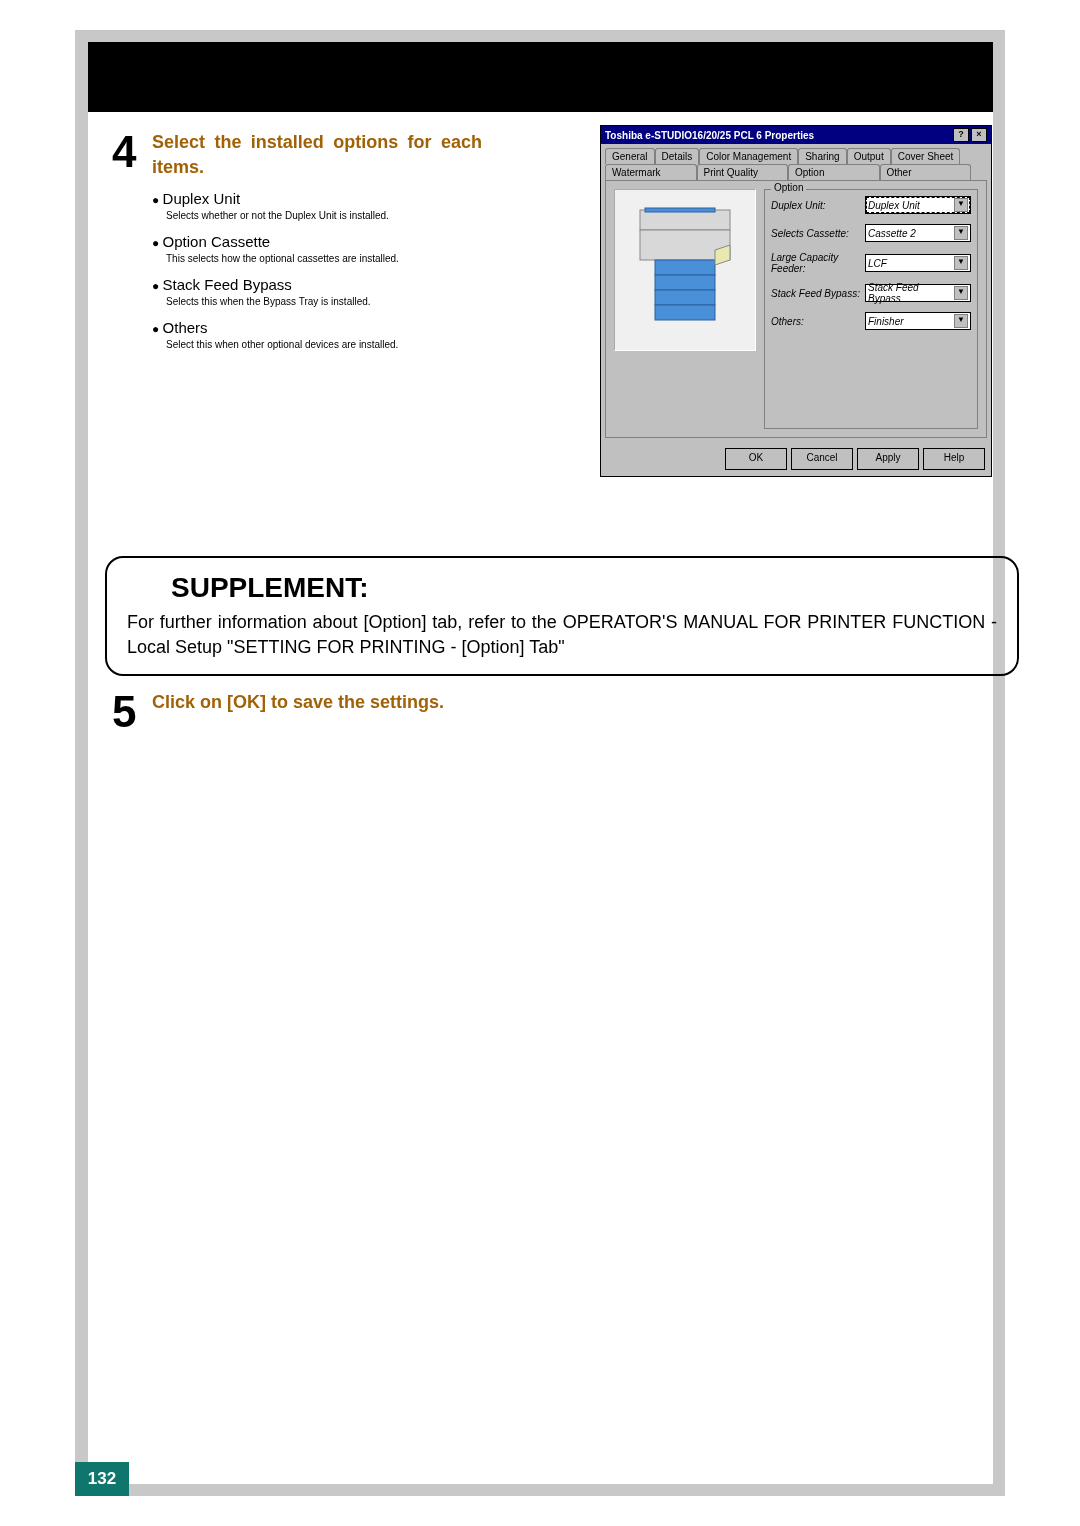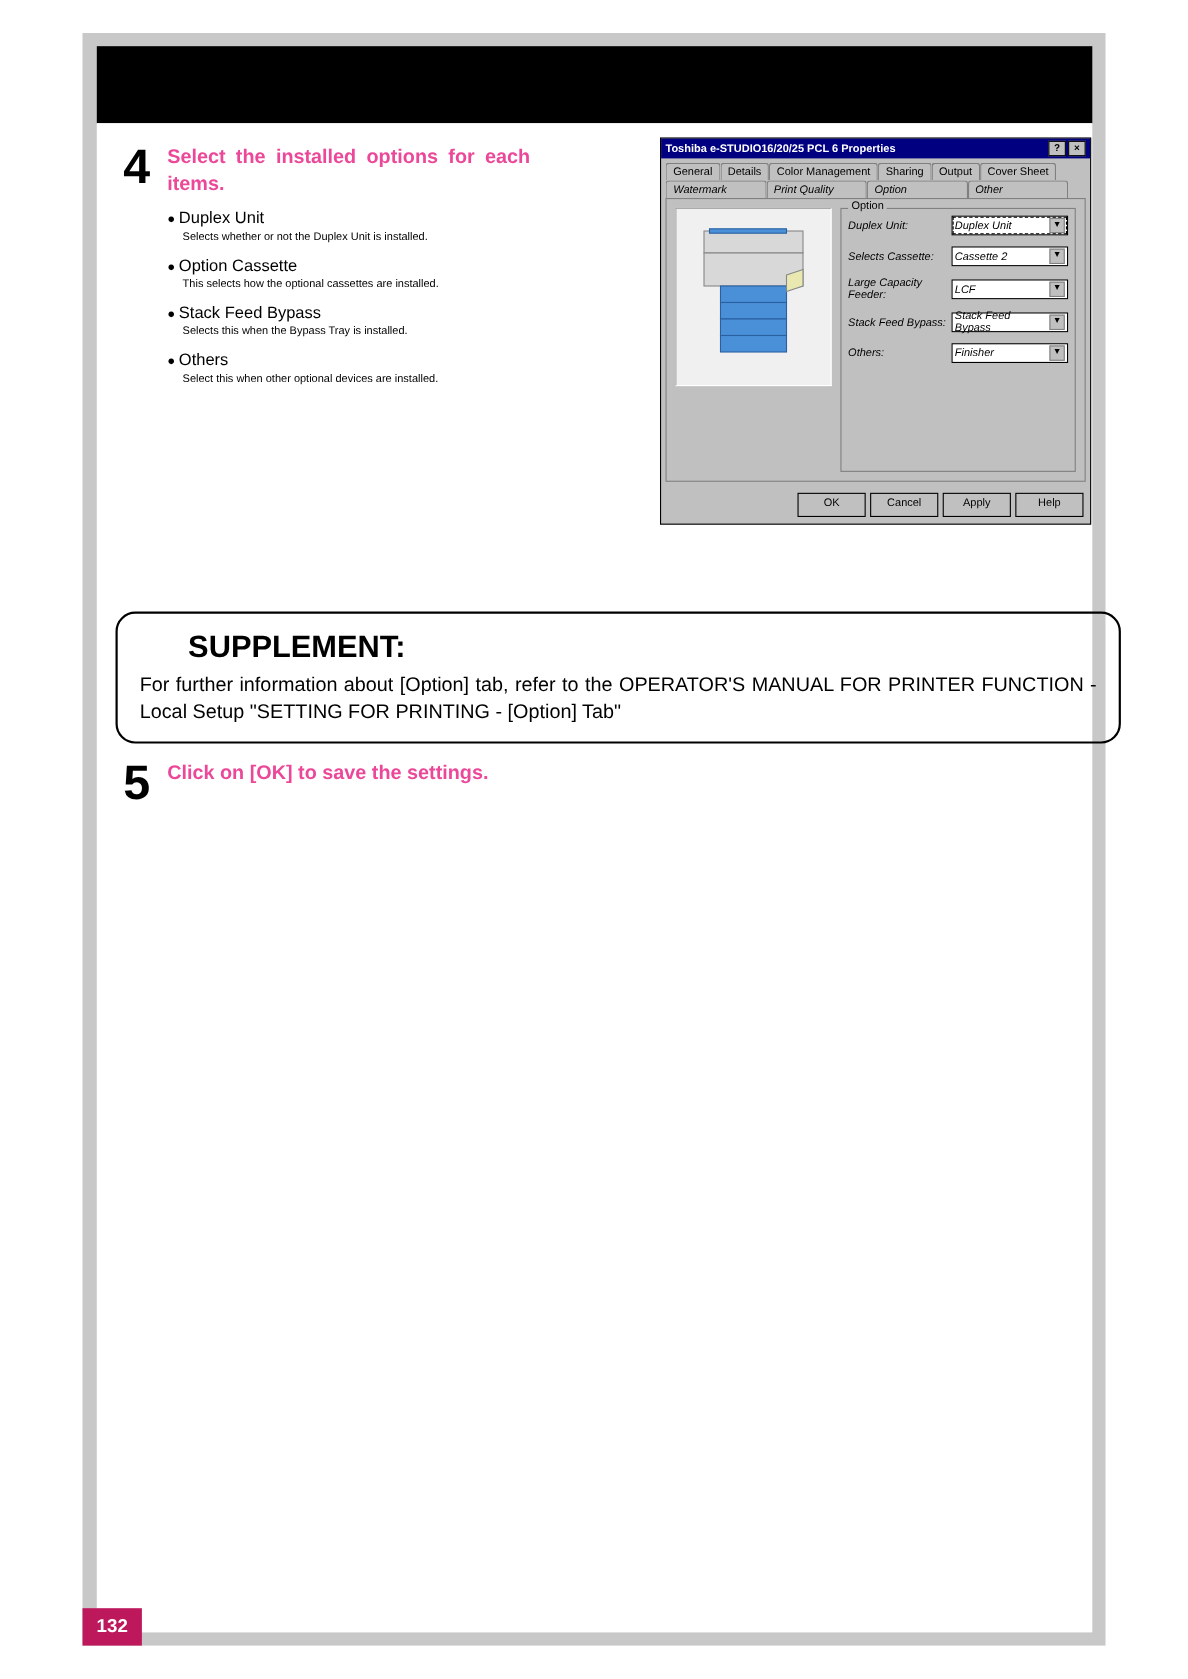"Select the installed options for" .step-title { color: #ec4899 -> #a16207 }
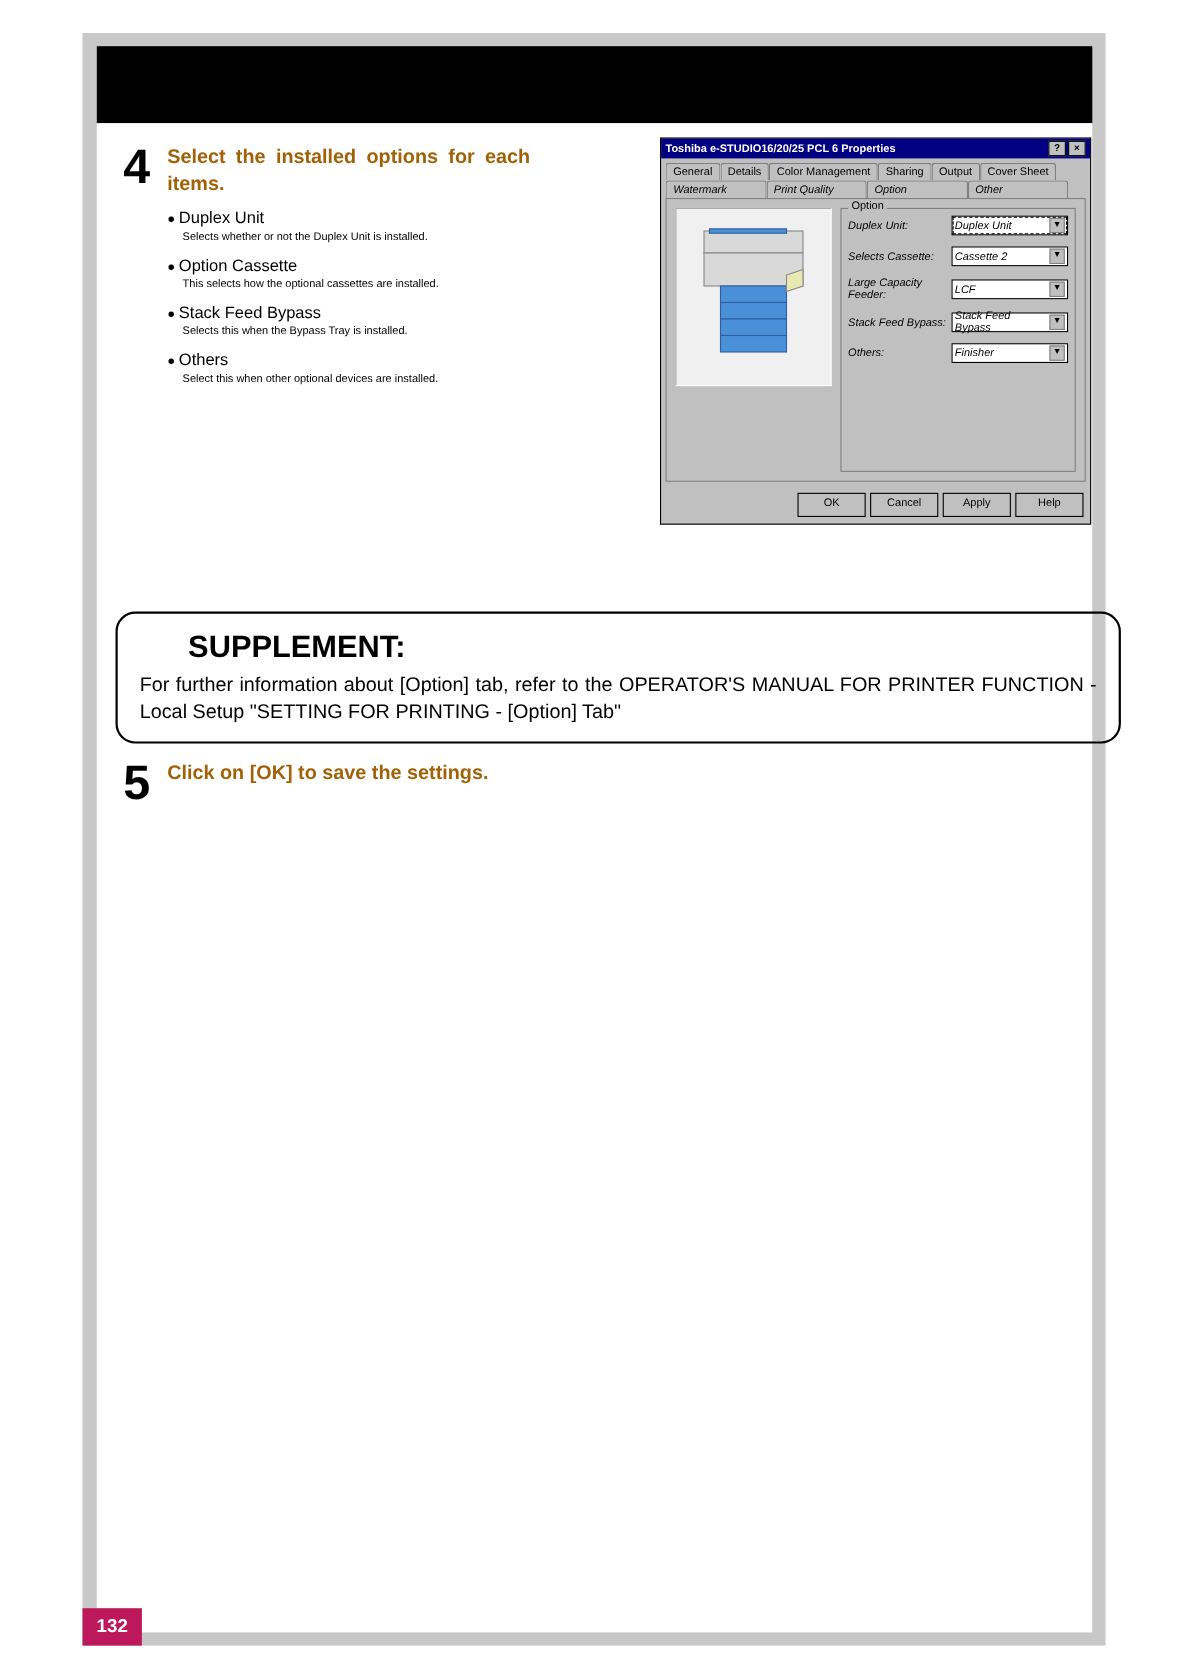"Watermark" .tab.row2 { font-style: italic -> none }
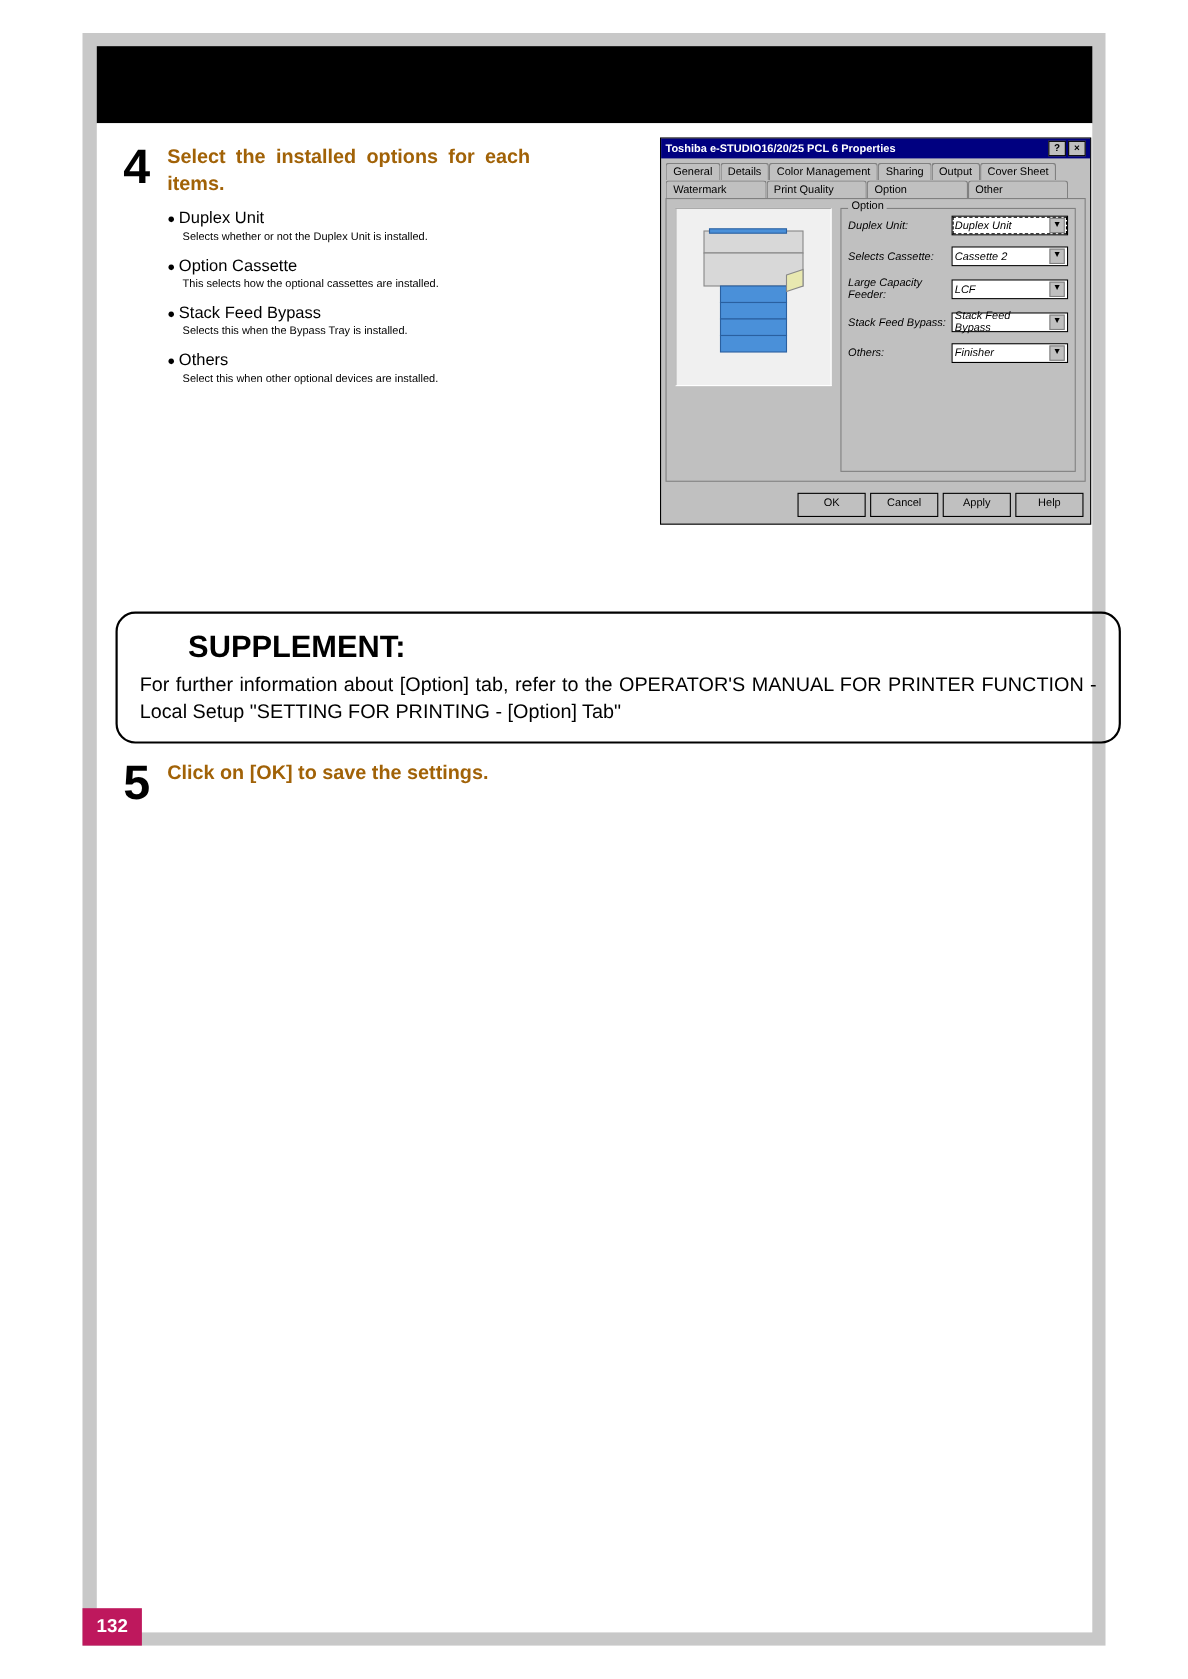"132" .page-badge { background: #be185d -> #0f766e }
